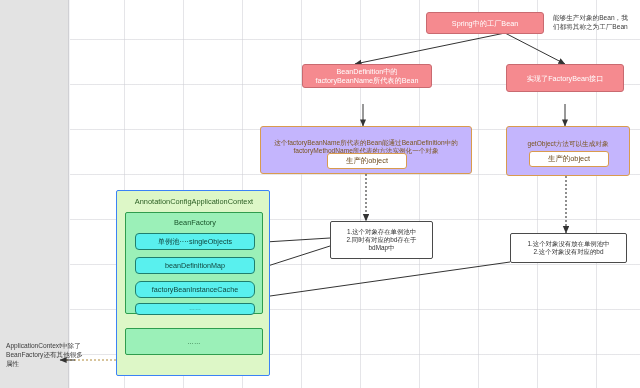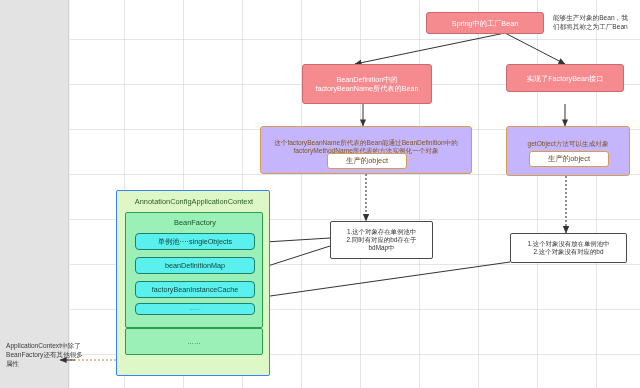"BeanDefinition中的" div.node { height: 40px -> 24px }
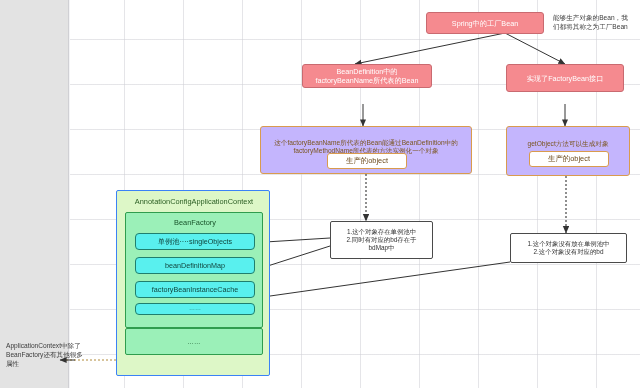"BeanFactory" div.node { height: 116px -> 102px }
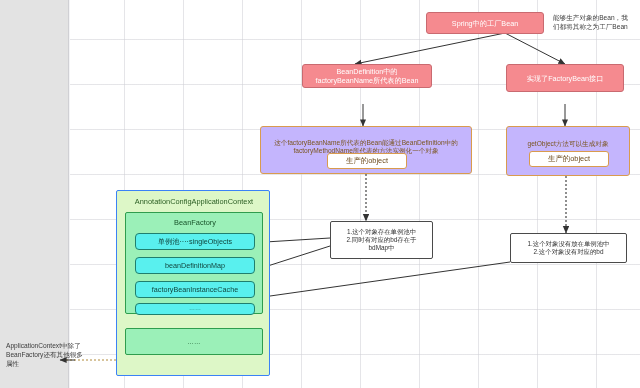"factoryBeanInstanceCache" div.node { border-radius: none -> 6px }
